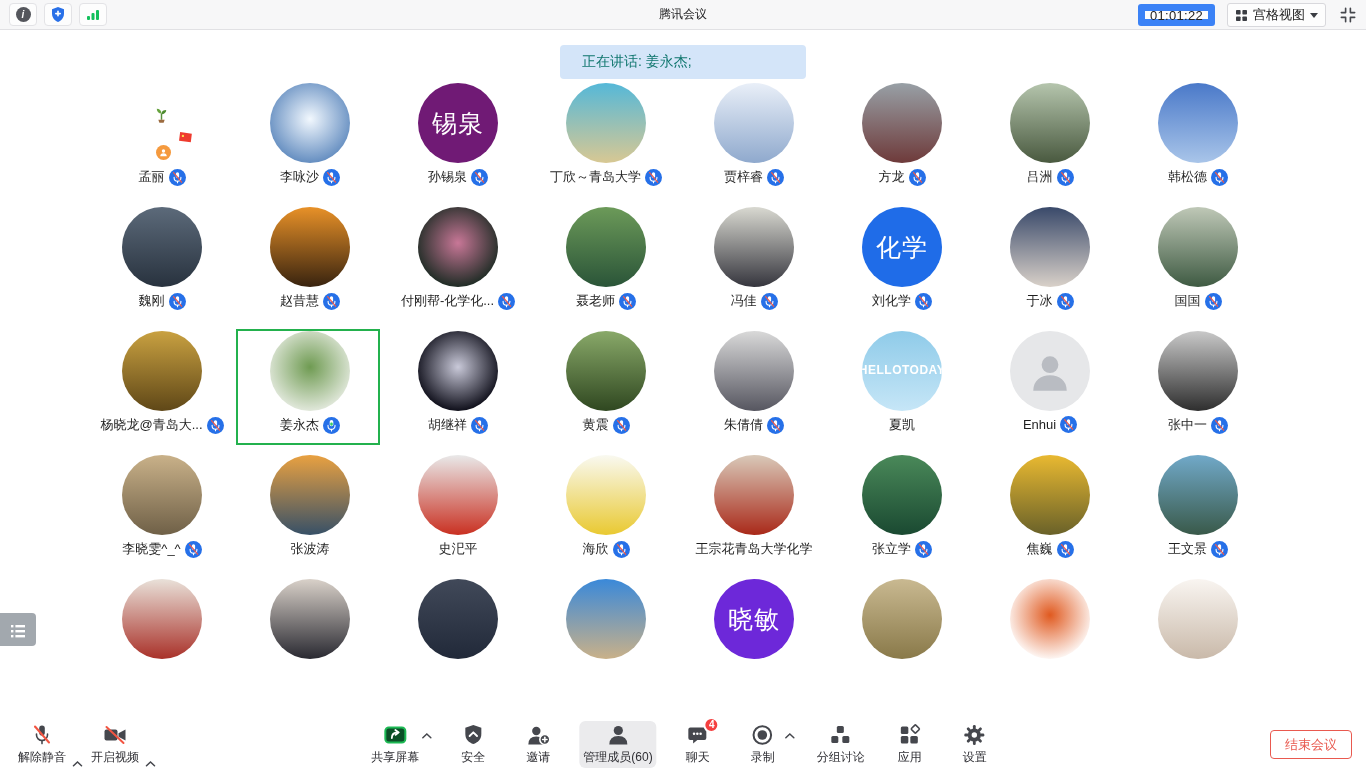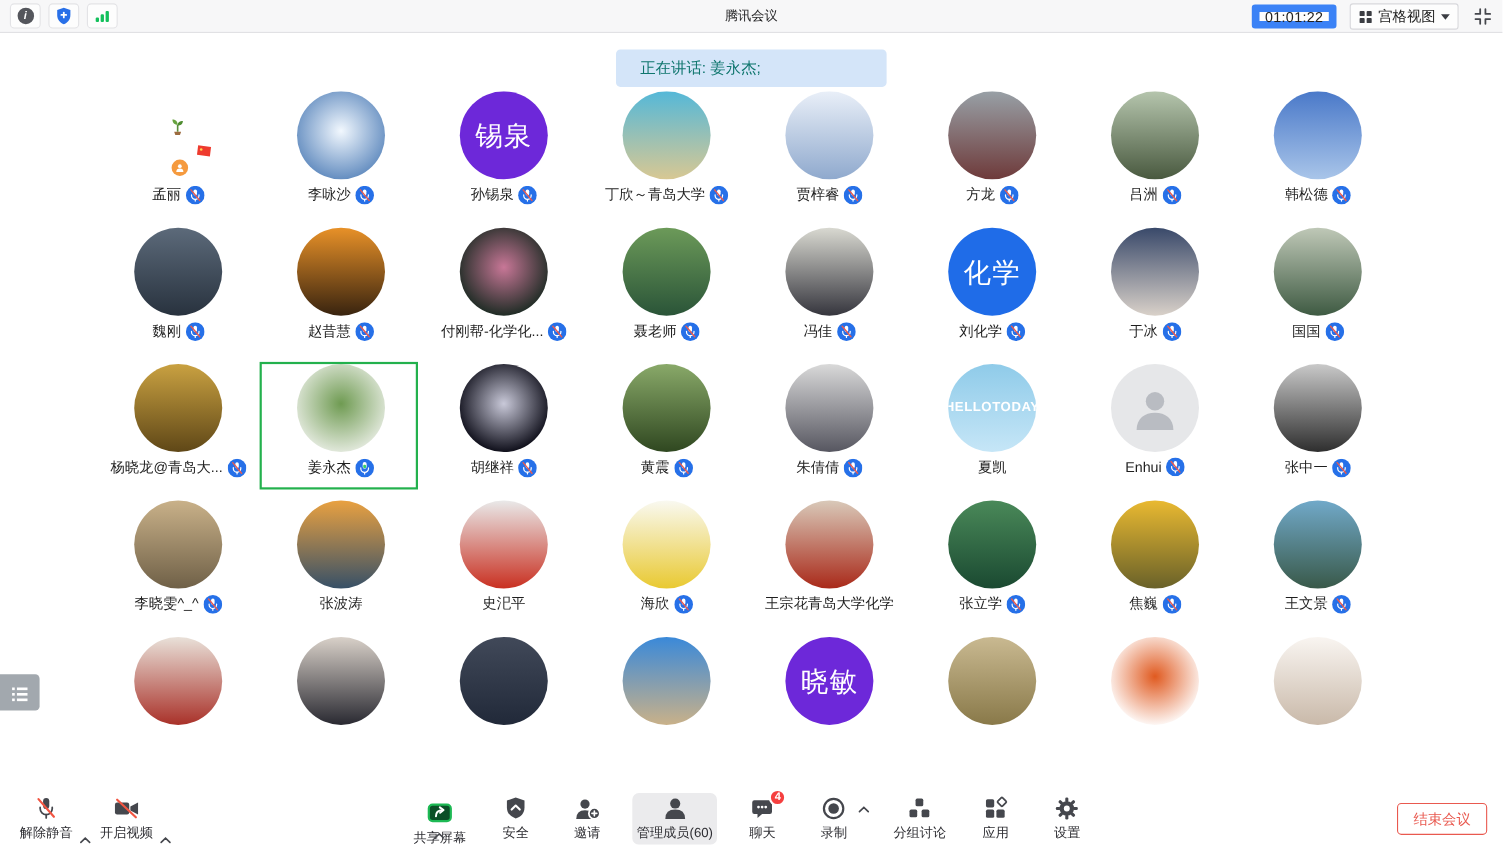"锡泉" div.avatar { background: #6d28d9 -> #701a75 }
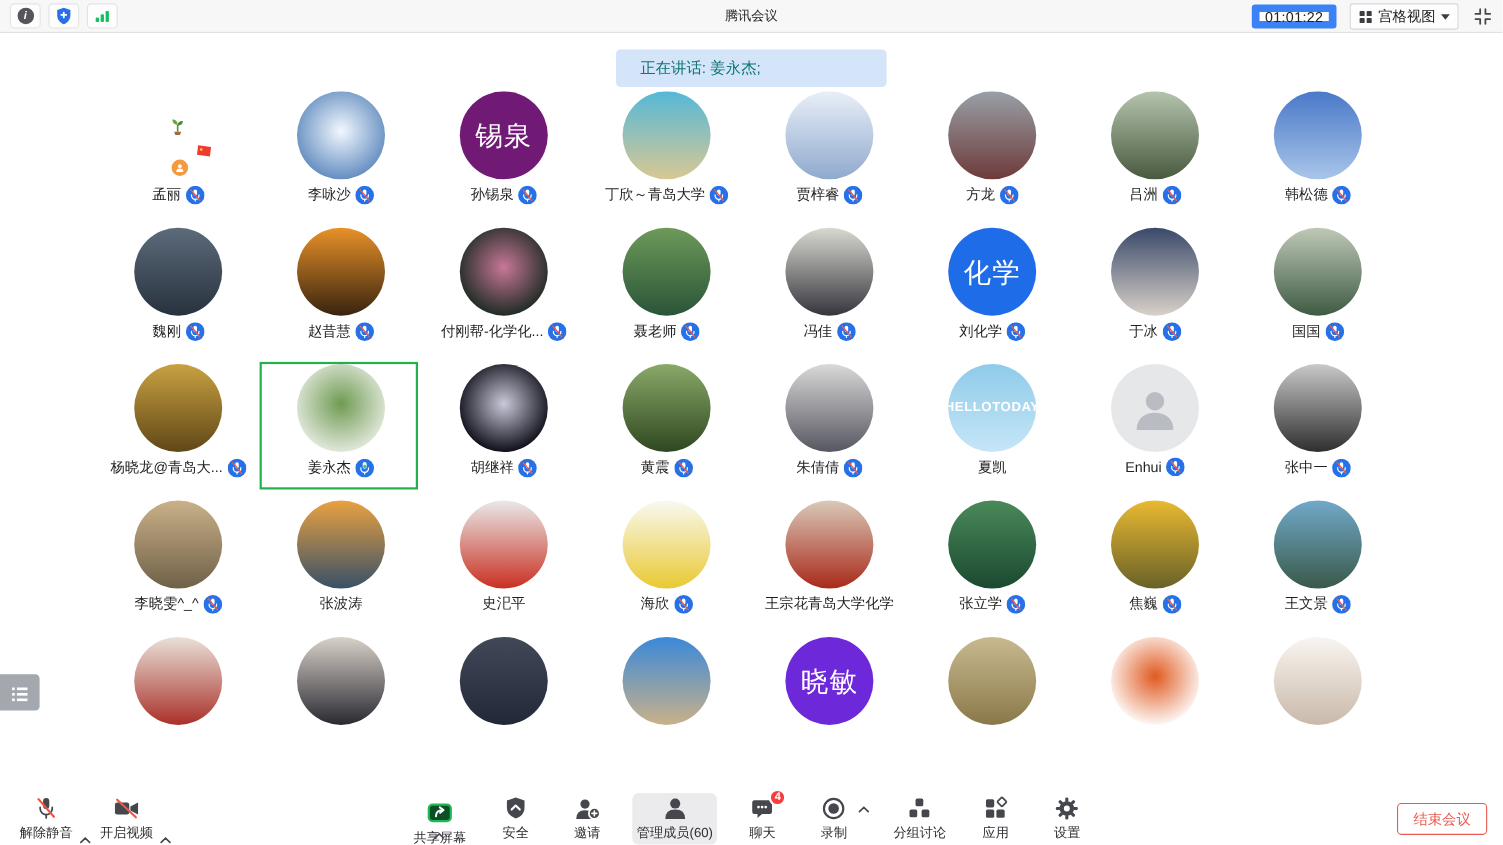"共享屏幕" div { flex-direction: column -> none }
